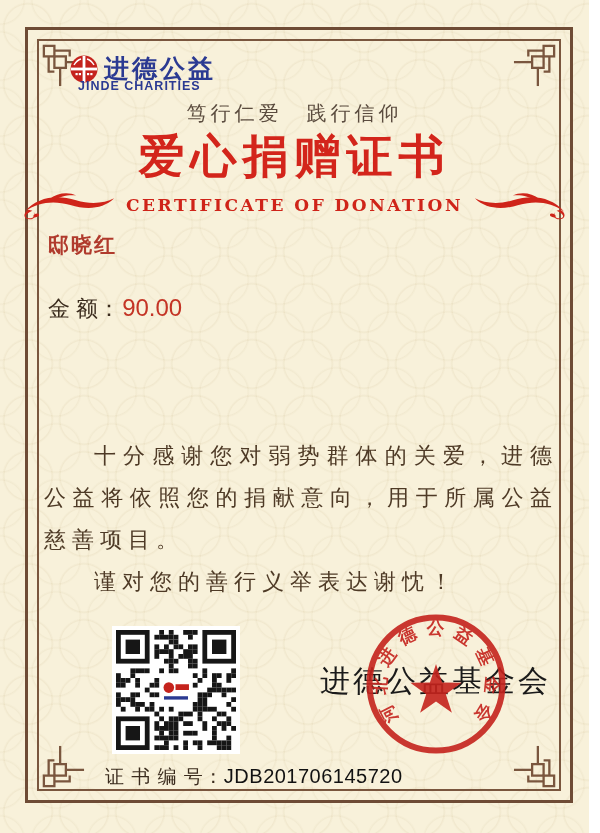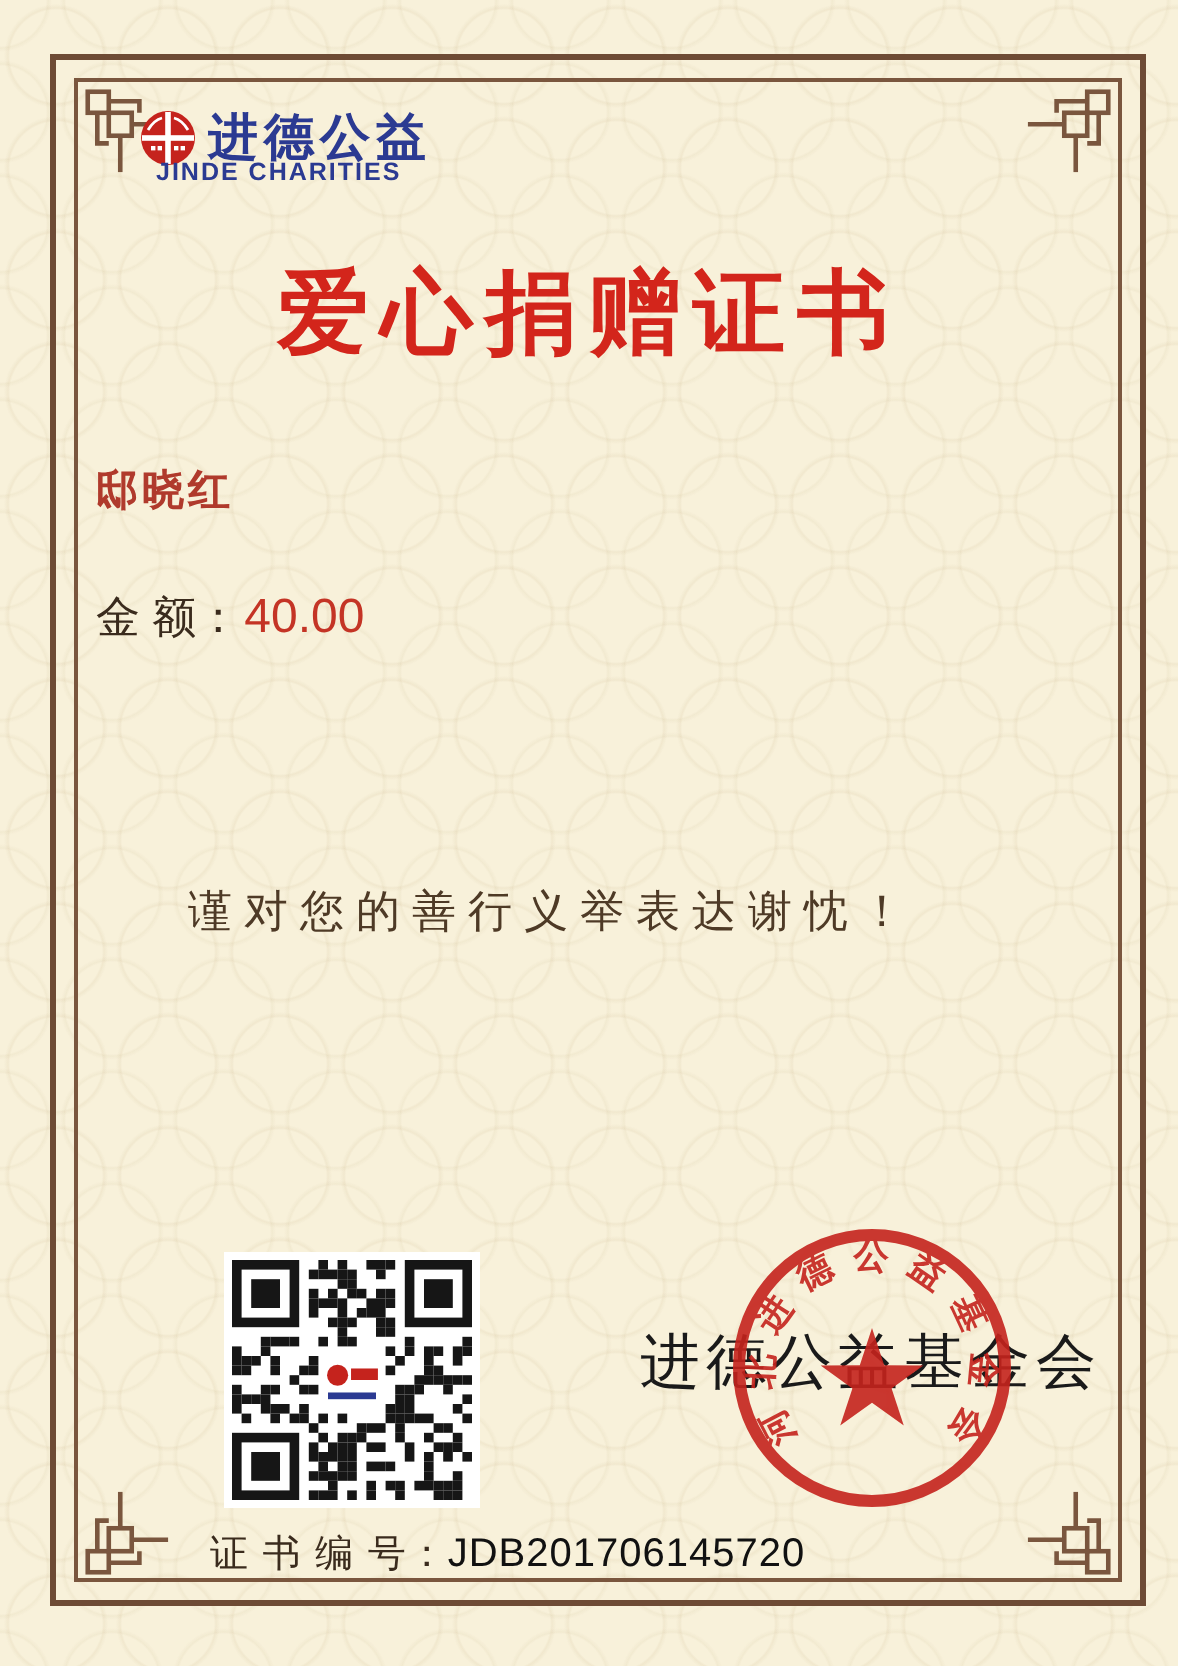"笃行仁爱 践行信仰" div.tagline { html: none -> <div>笃行仁爱 践行信仰</div> }
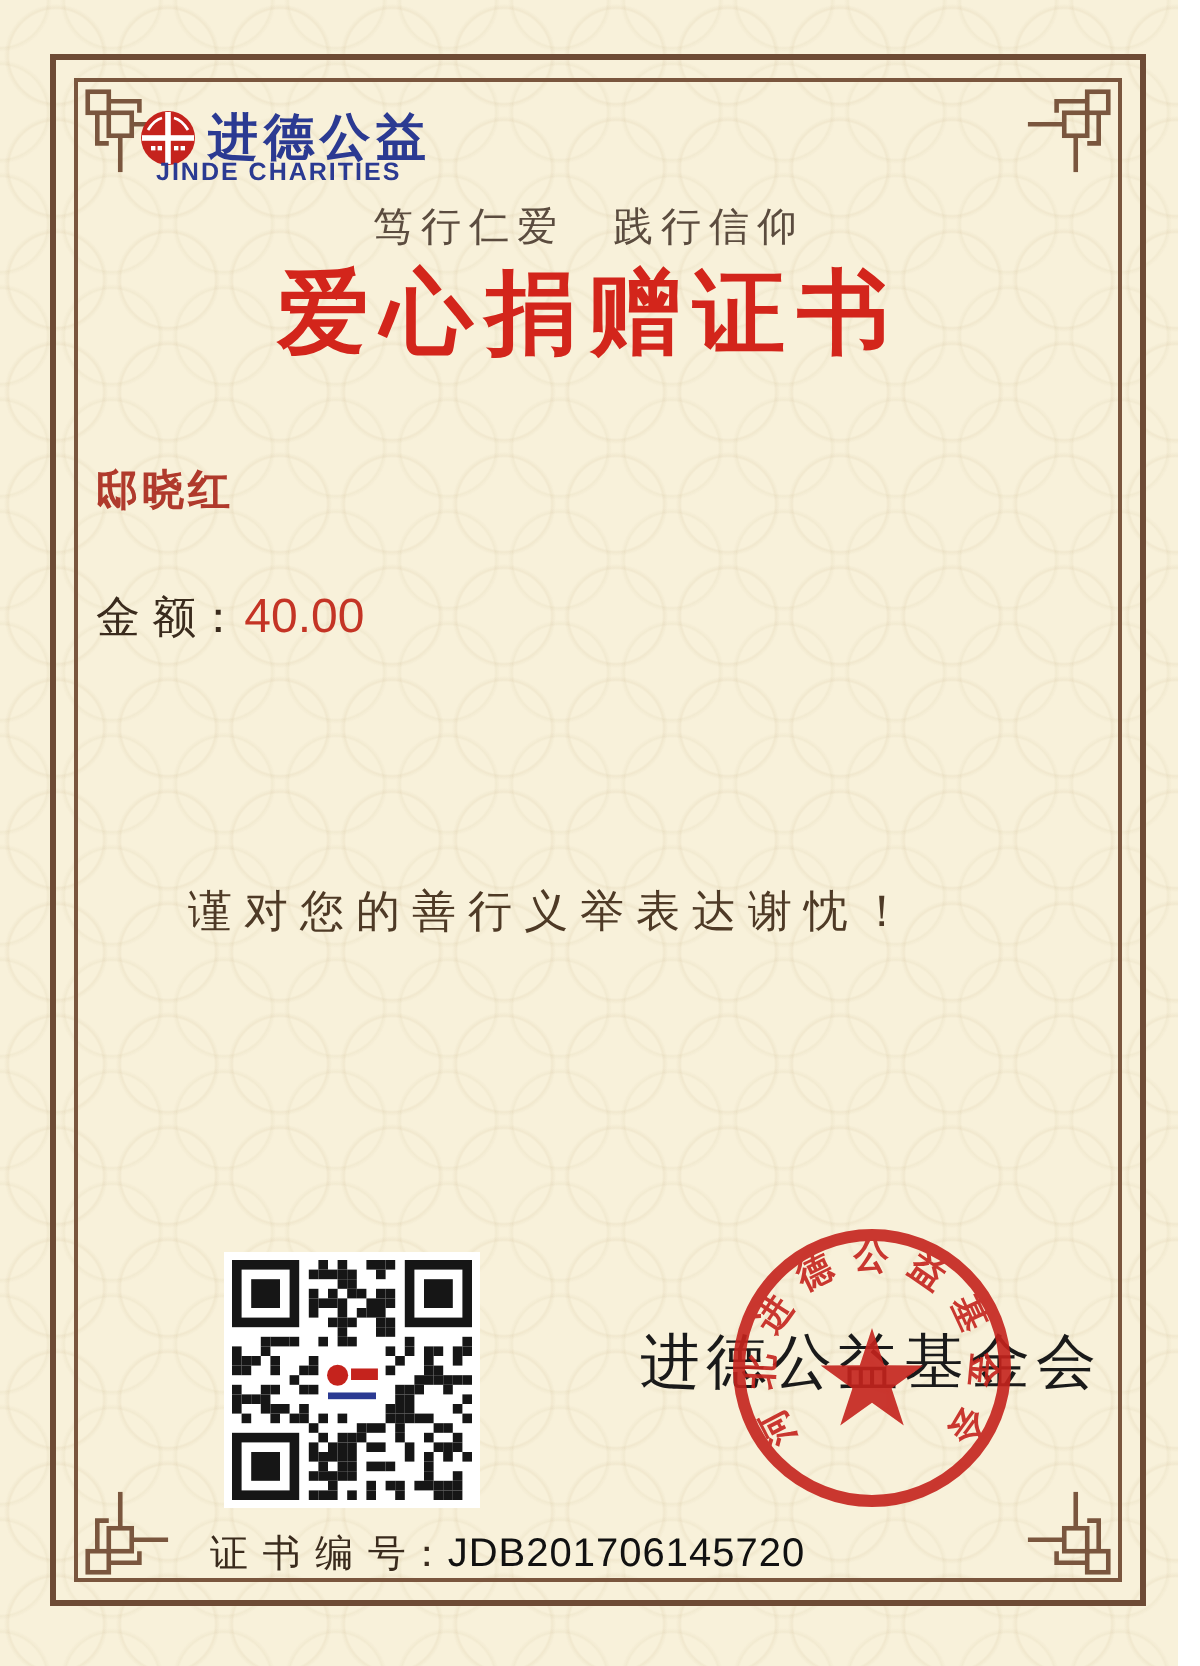"CERTIFICATE OF DONATION" div.subtitle-row { html: none -> <div> <svg> <g> <path></path> <path></path> <path></path> <ellipse></ellipse> </g> </svg> <span>CERTIFICATE OF DONATION</span> <svg> <g> <path></path> <path></path> <path></path> <ellipse></ellipse> </g> </svg> </div> }
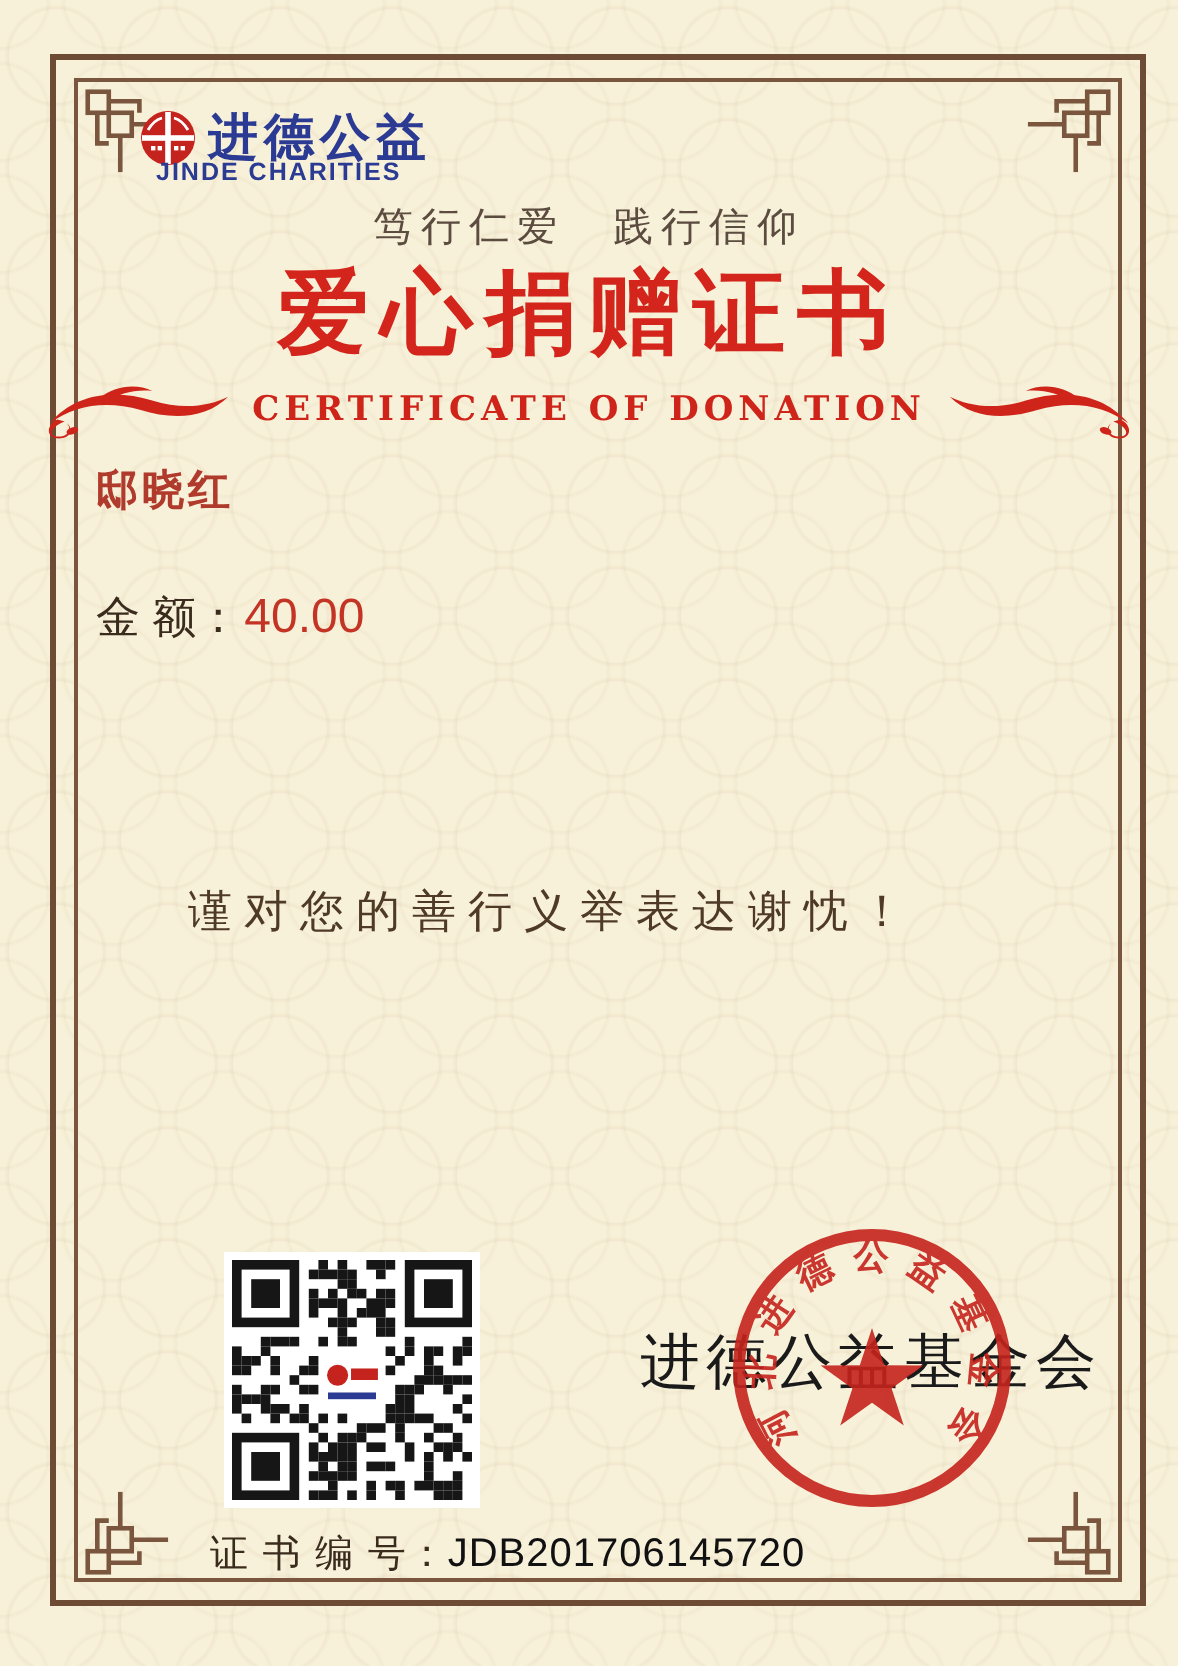"40.00" span.val { text: 40.00 -> 90.00 }
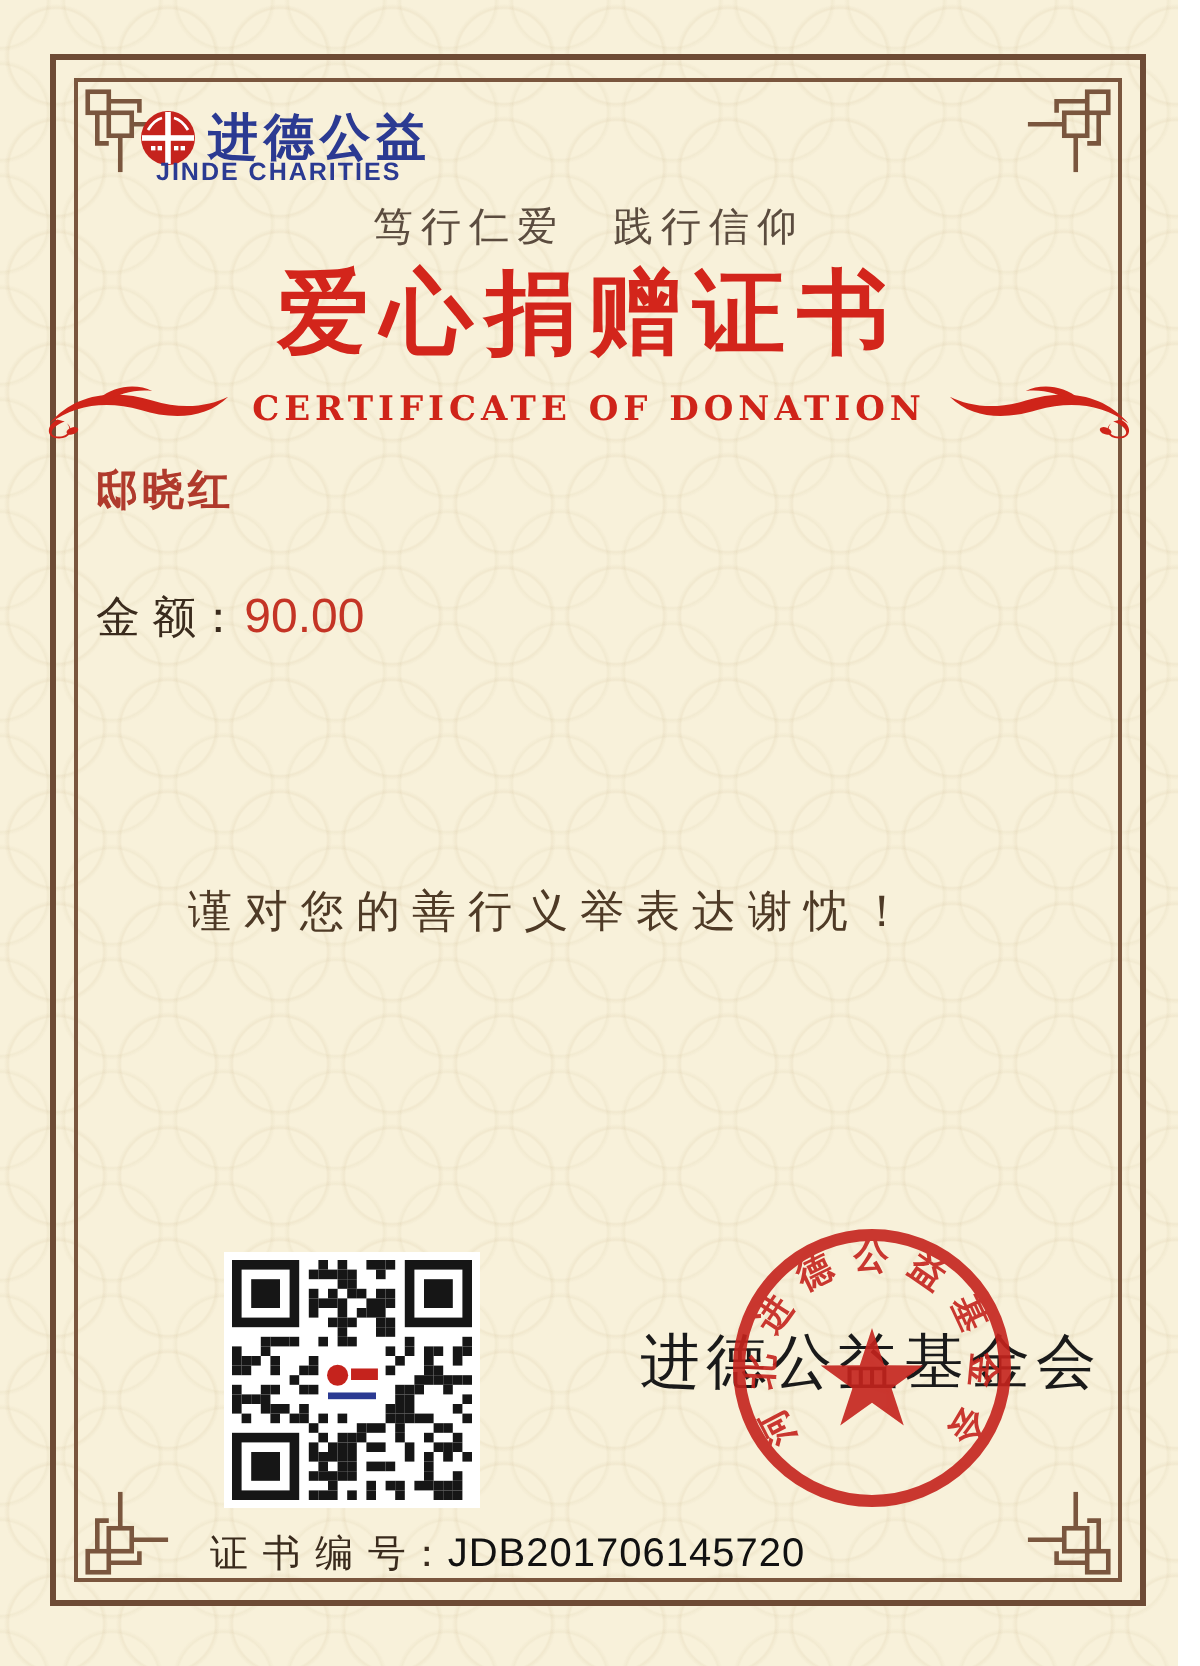"十分感谢您对弱势群体的关爱，进德公益将依照您的捐献意向，用于所属公益慈善项目。" p { html: none -> <p>十分感谢您对弱势群体的关爱，进德公益将依照您的捐献意向，用于所属公益慈善项目。</p> }
